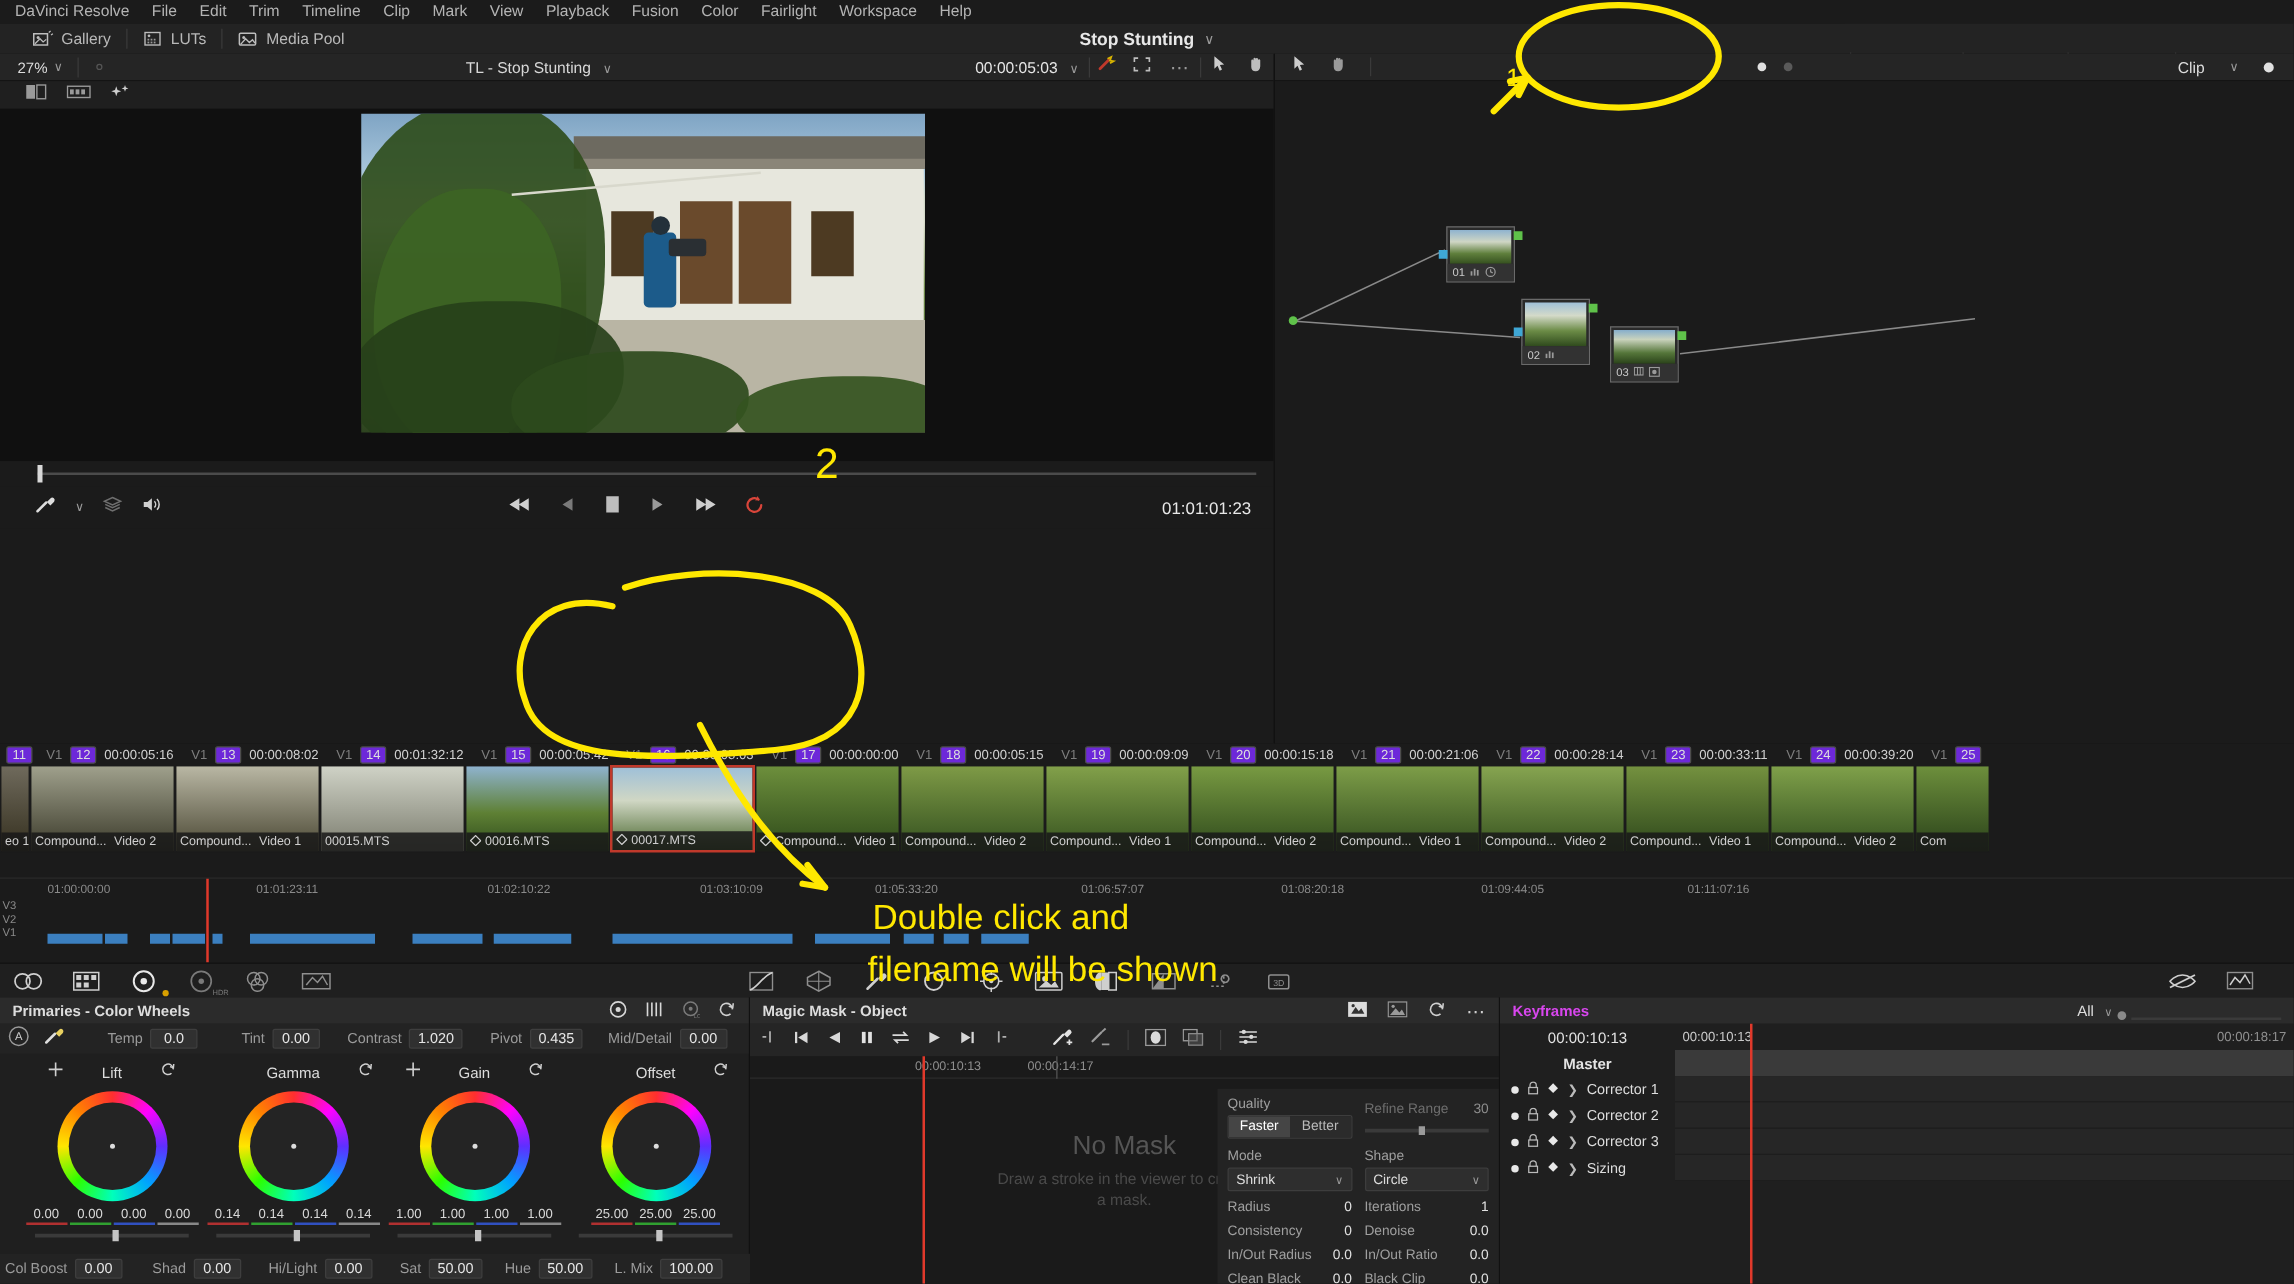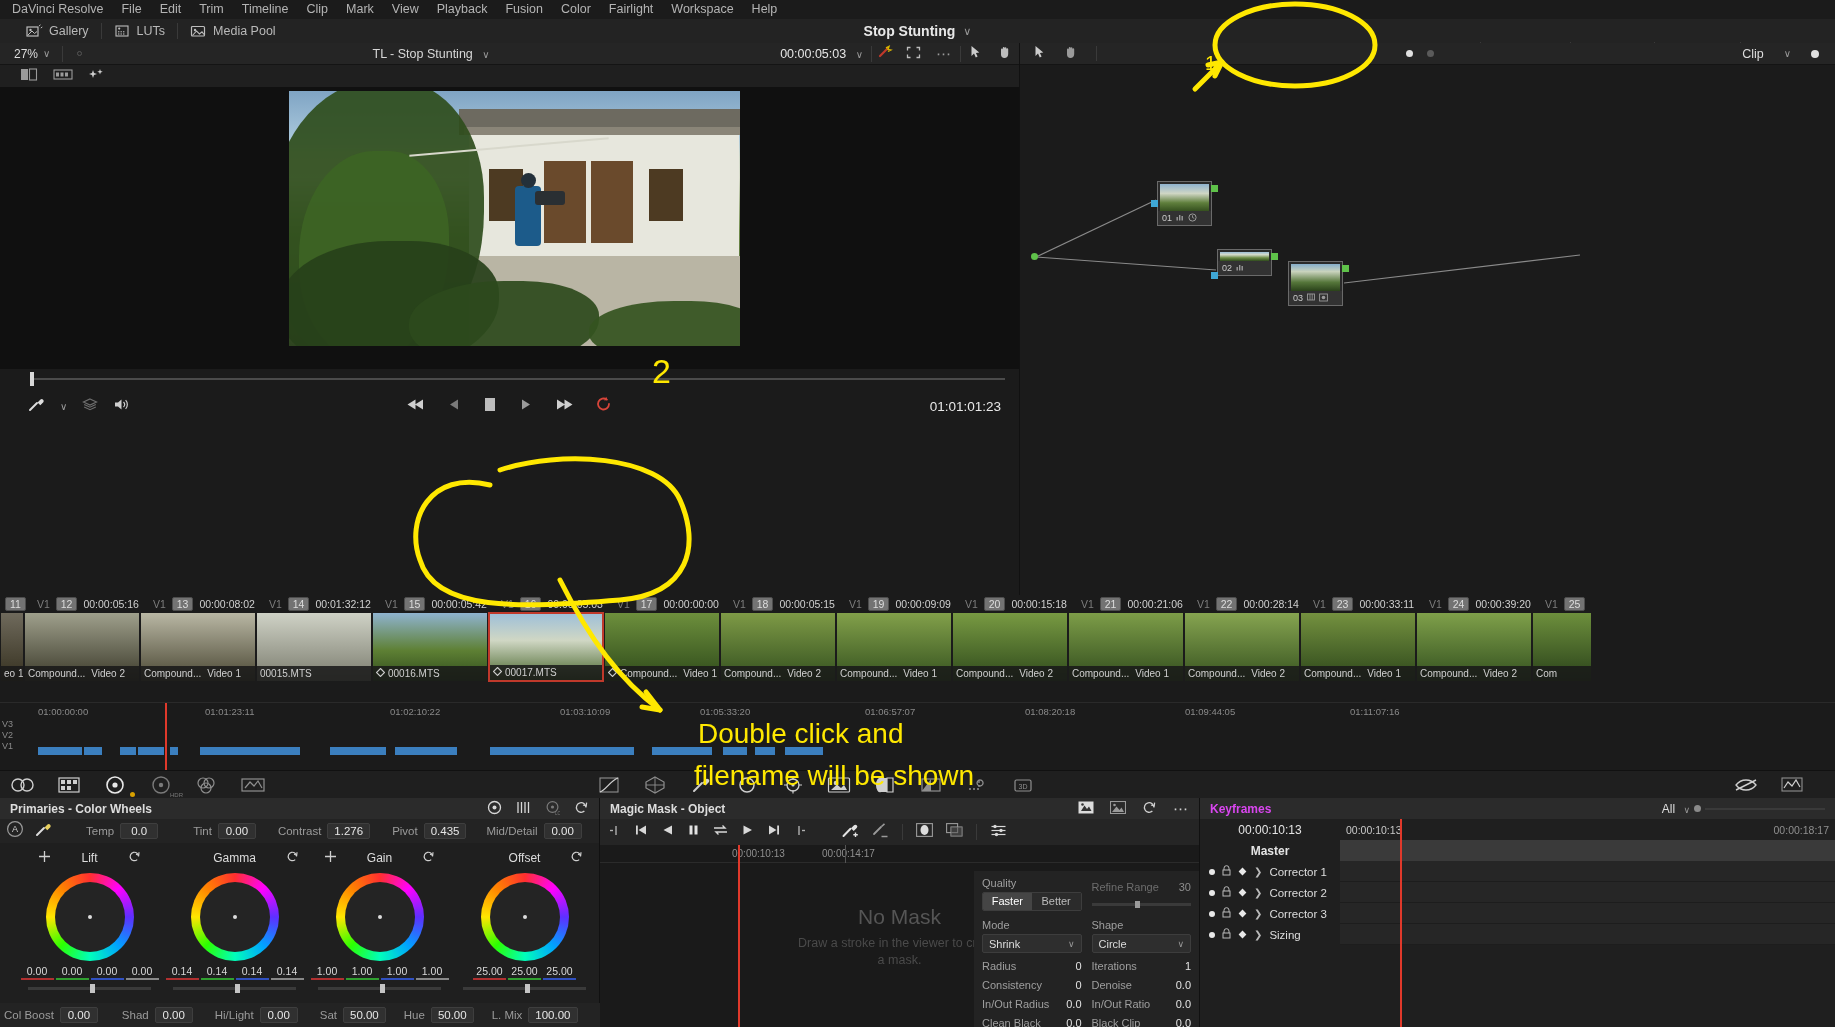"02" div.node { height: 27px -> 53px; top: 184px -> 174px }
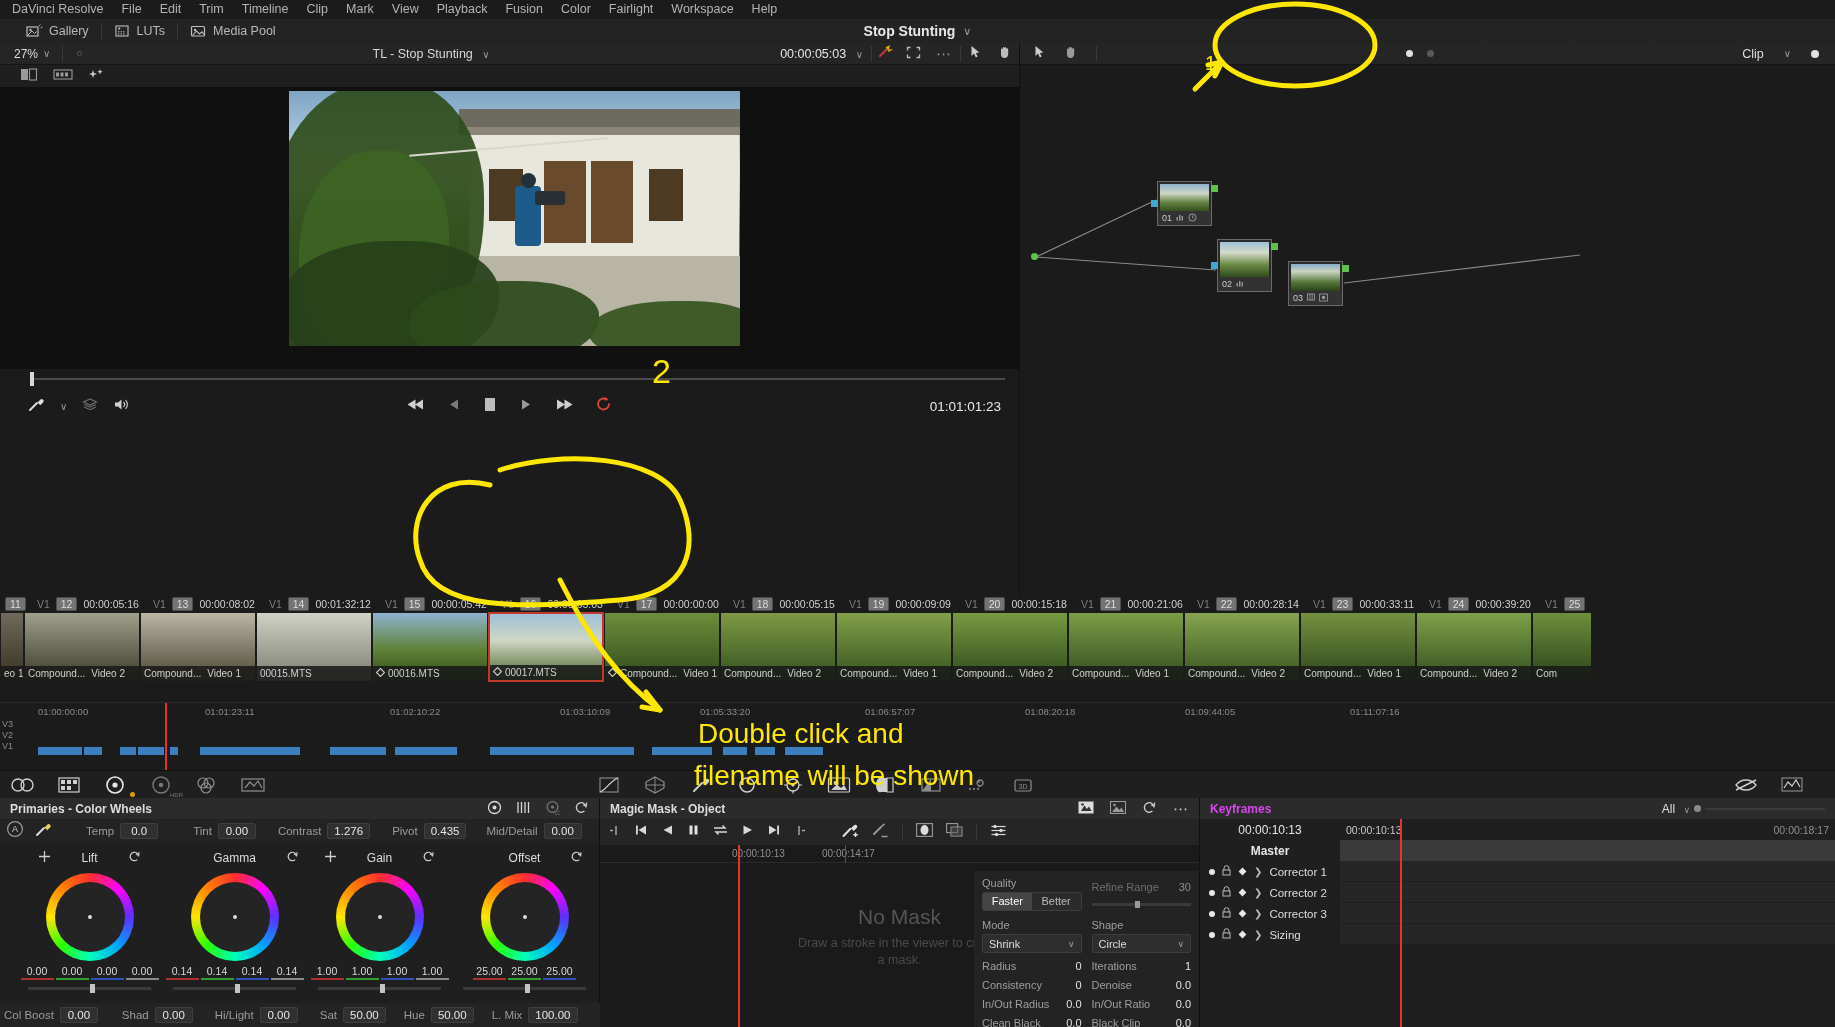"11" .chcell .num { background: #737373 -> #6d28d9 }
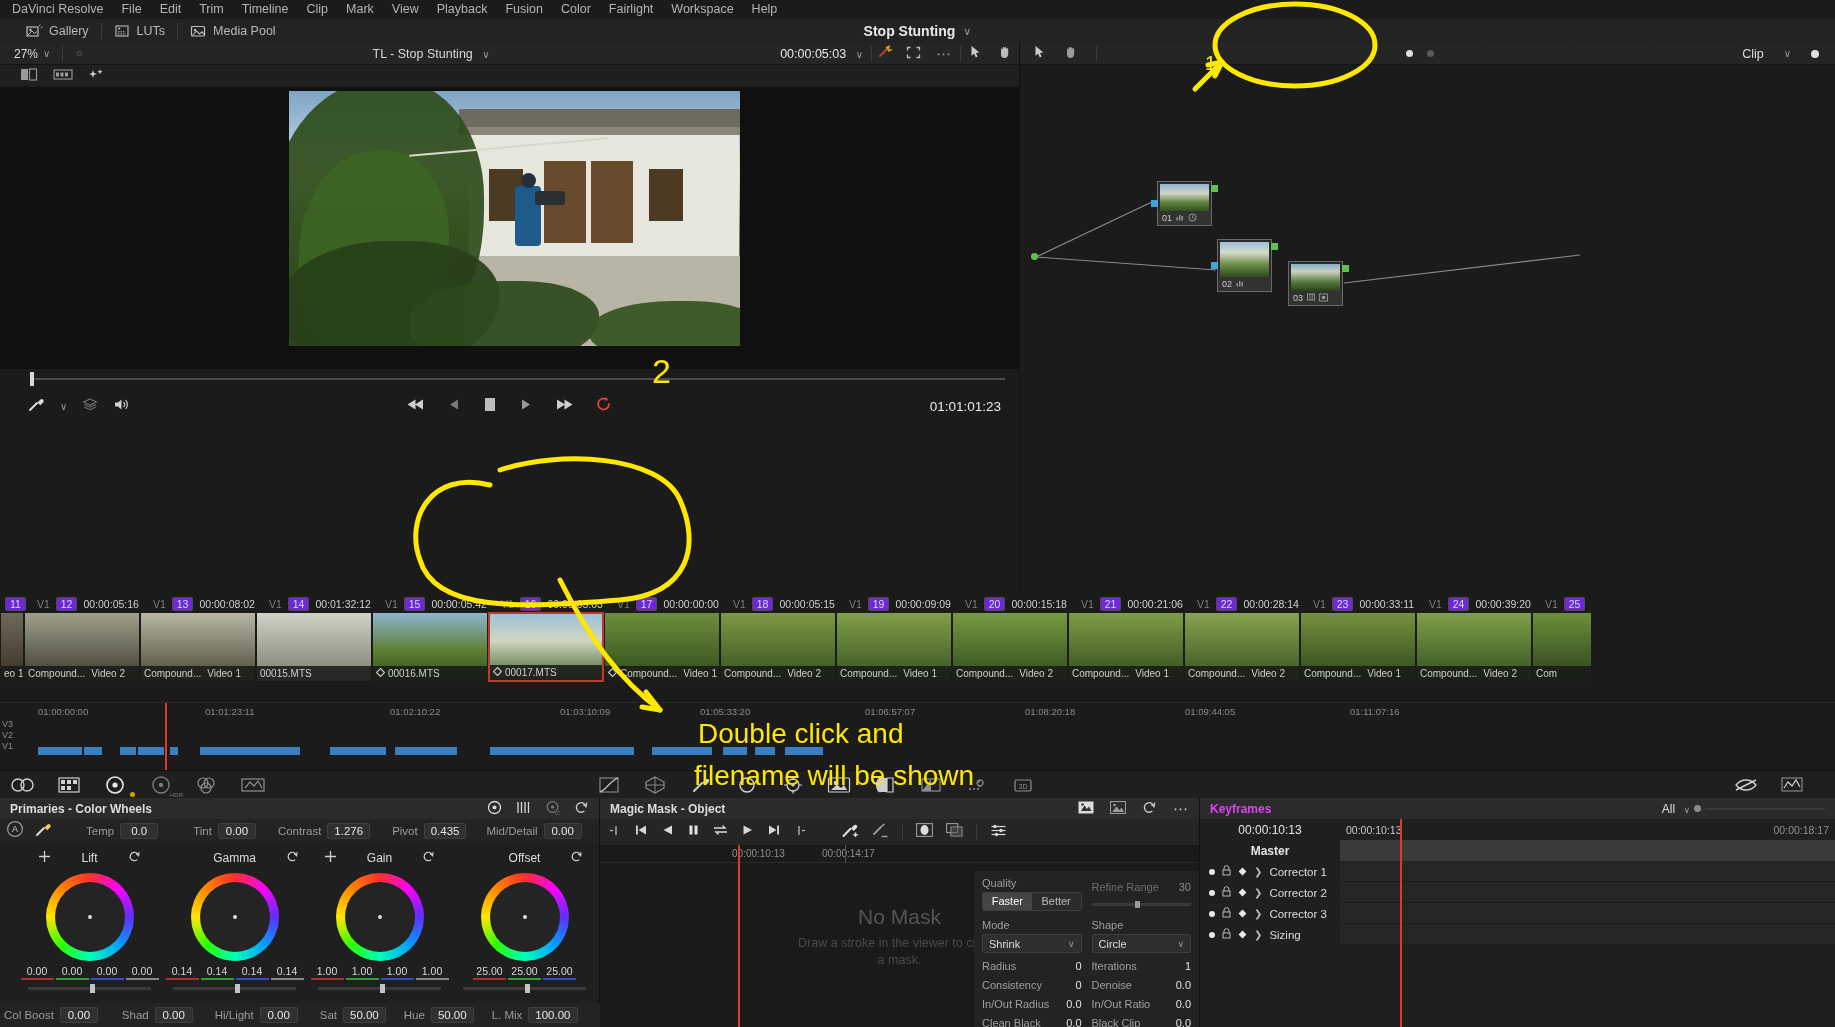"All ∨" span { align-items: center -> flex-end }
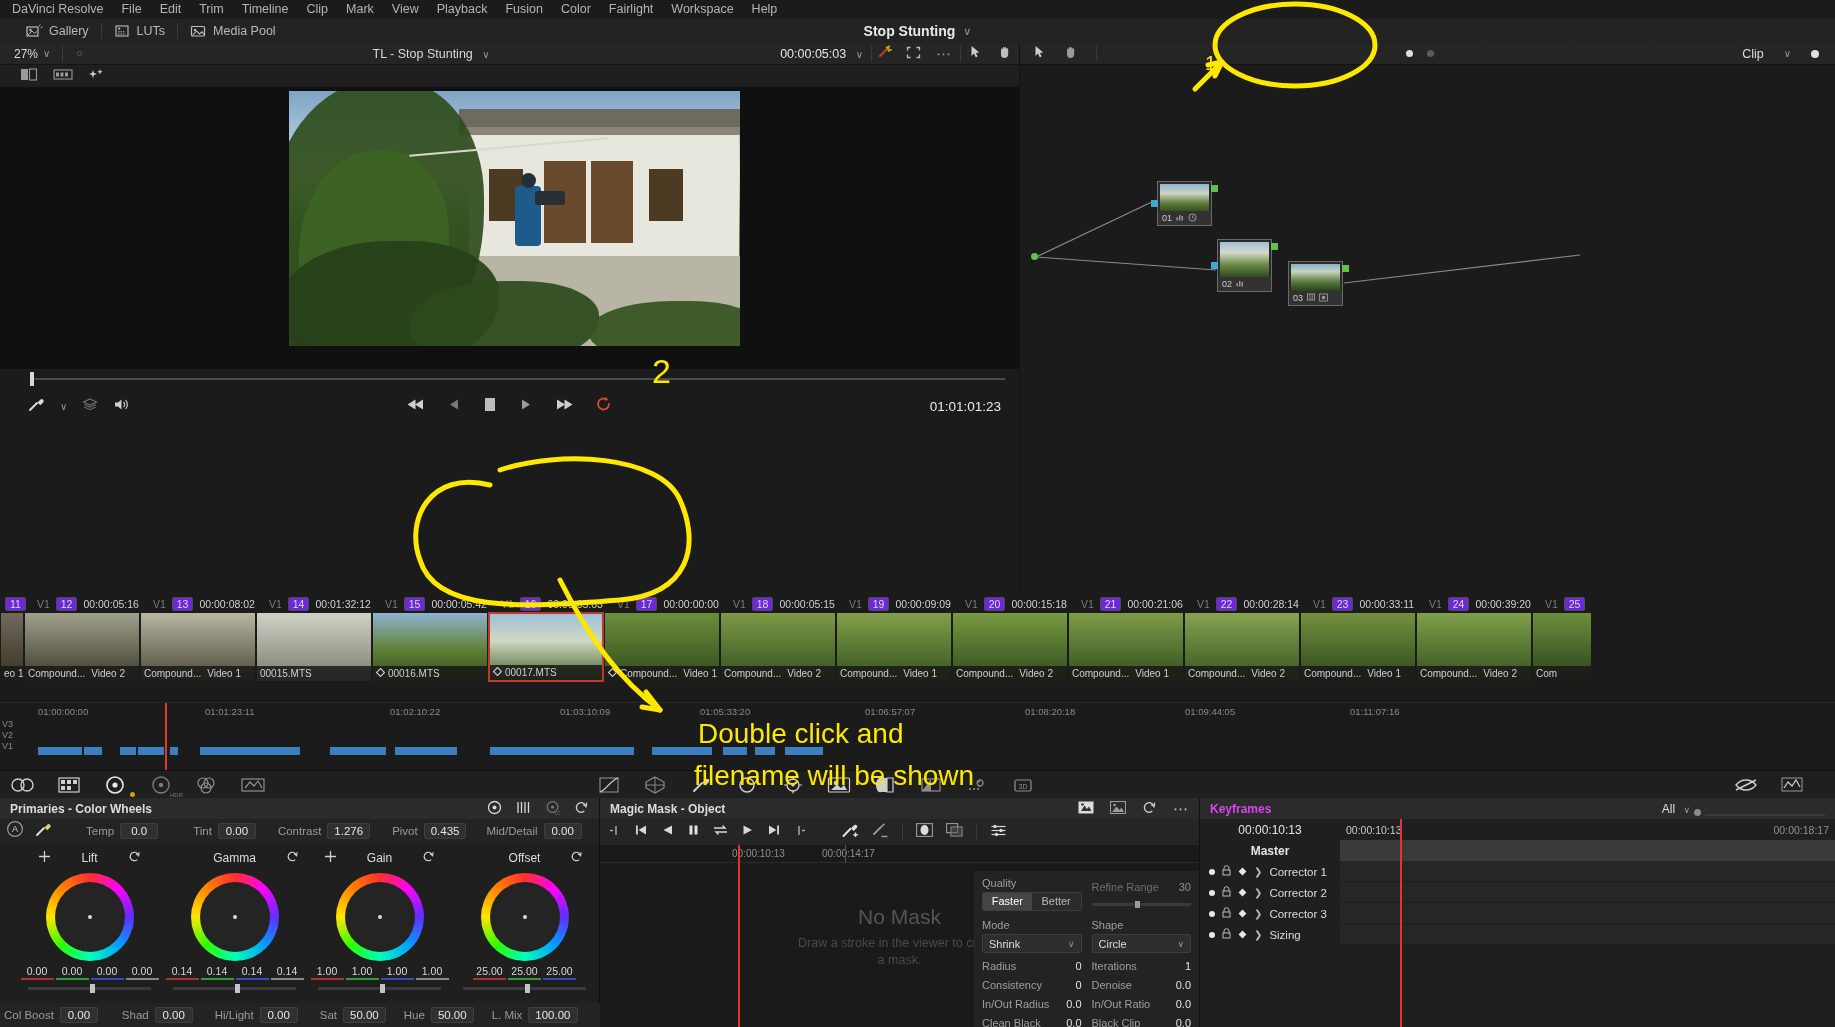"1.276" span.vv { text: 1.276 -> 1.020 }
